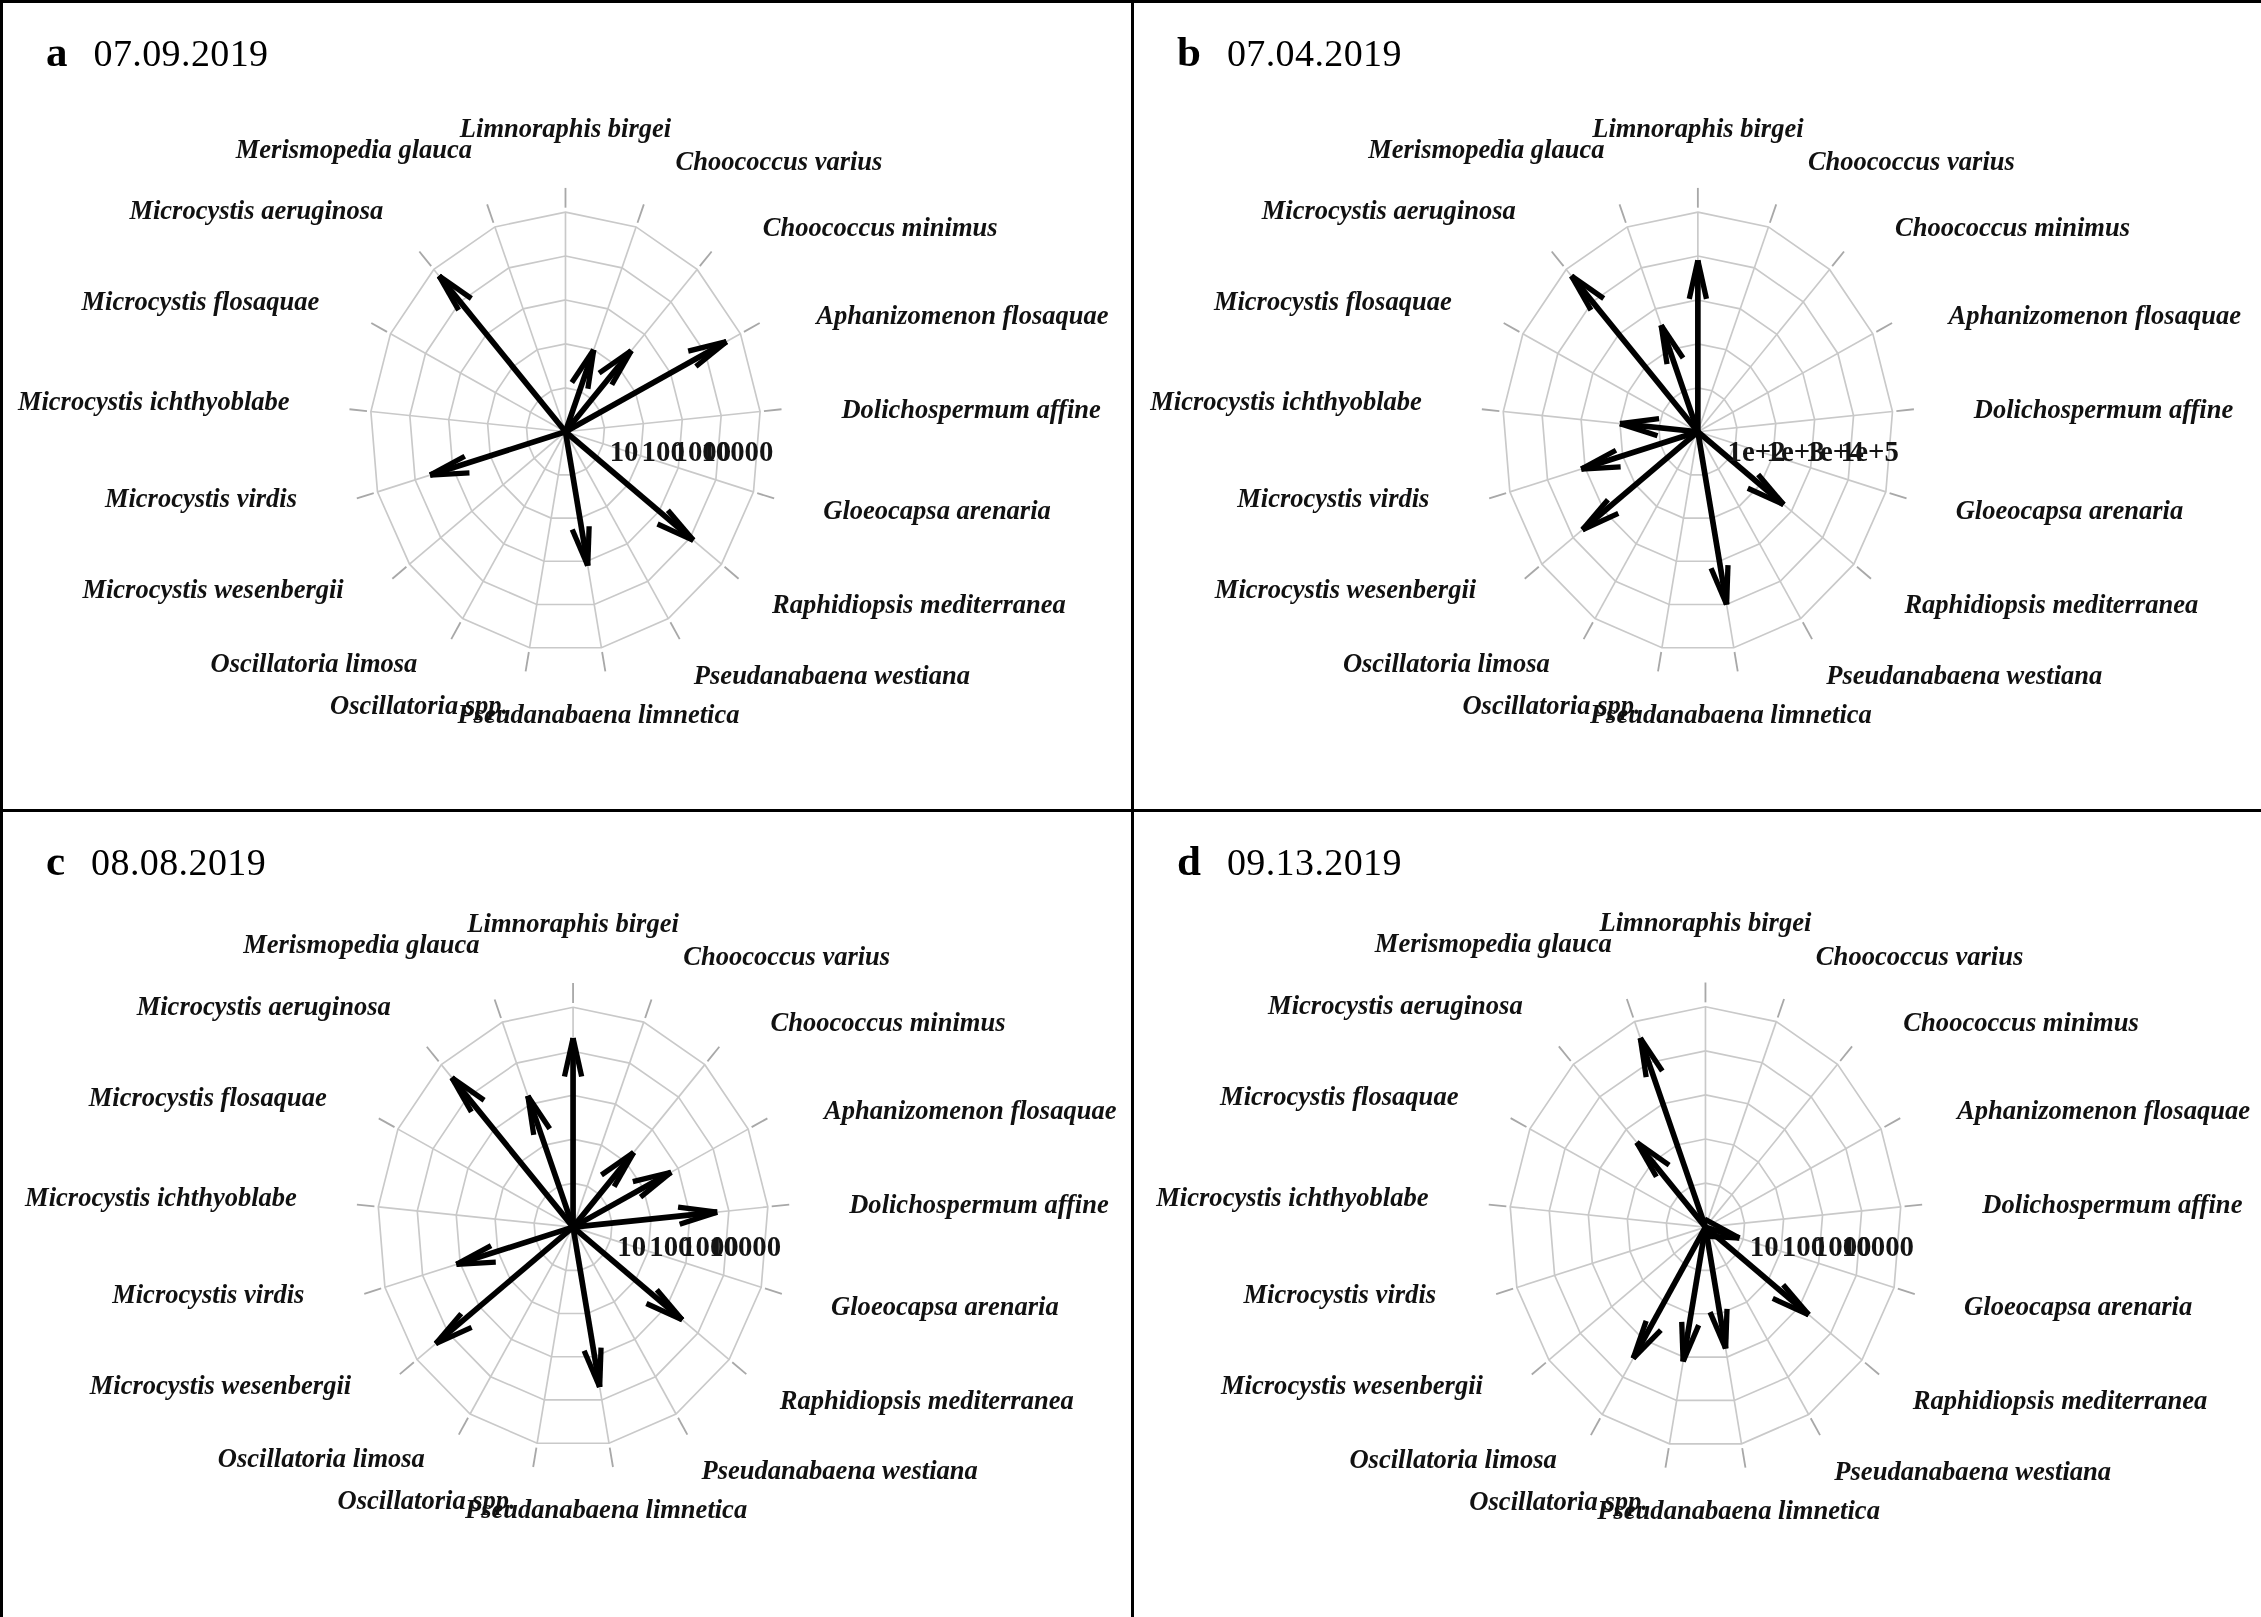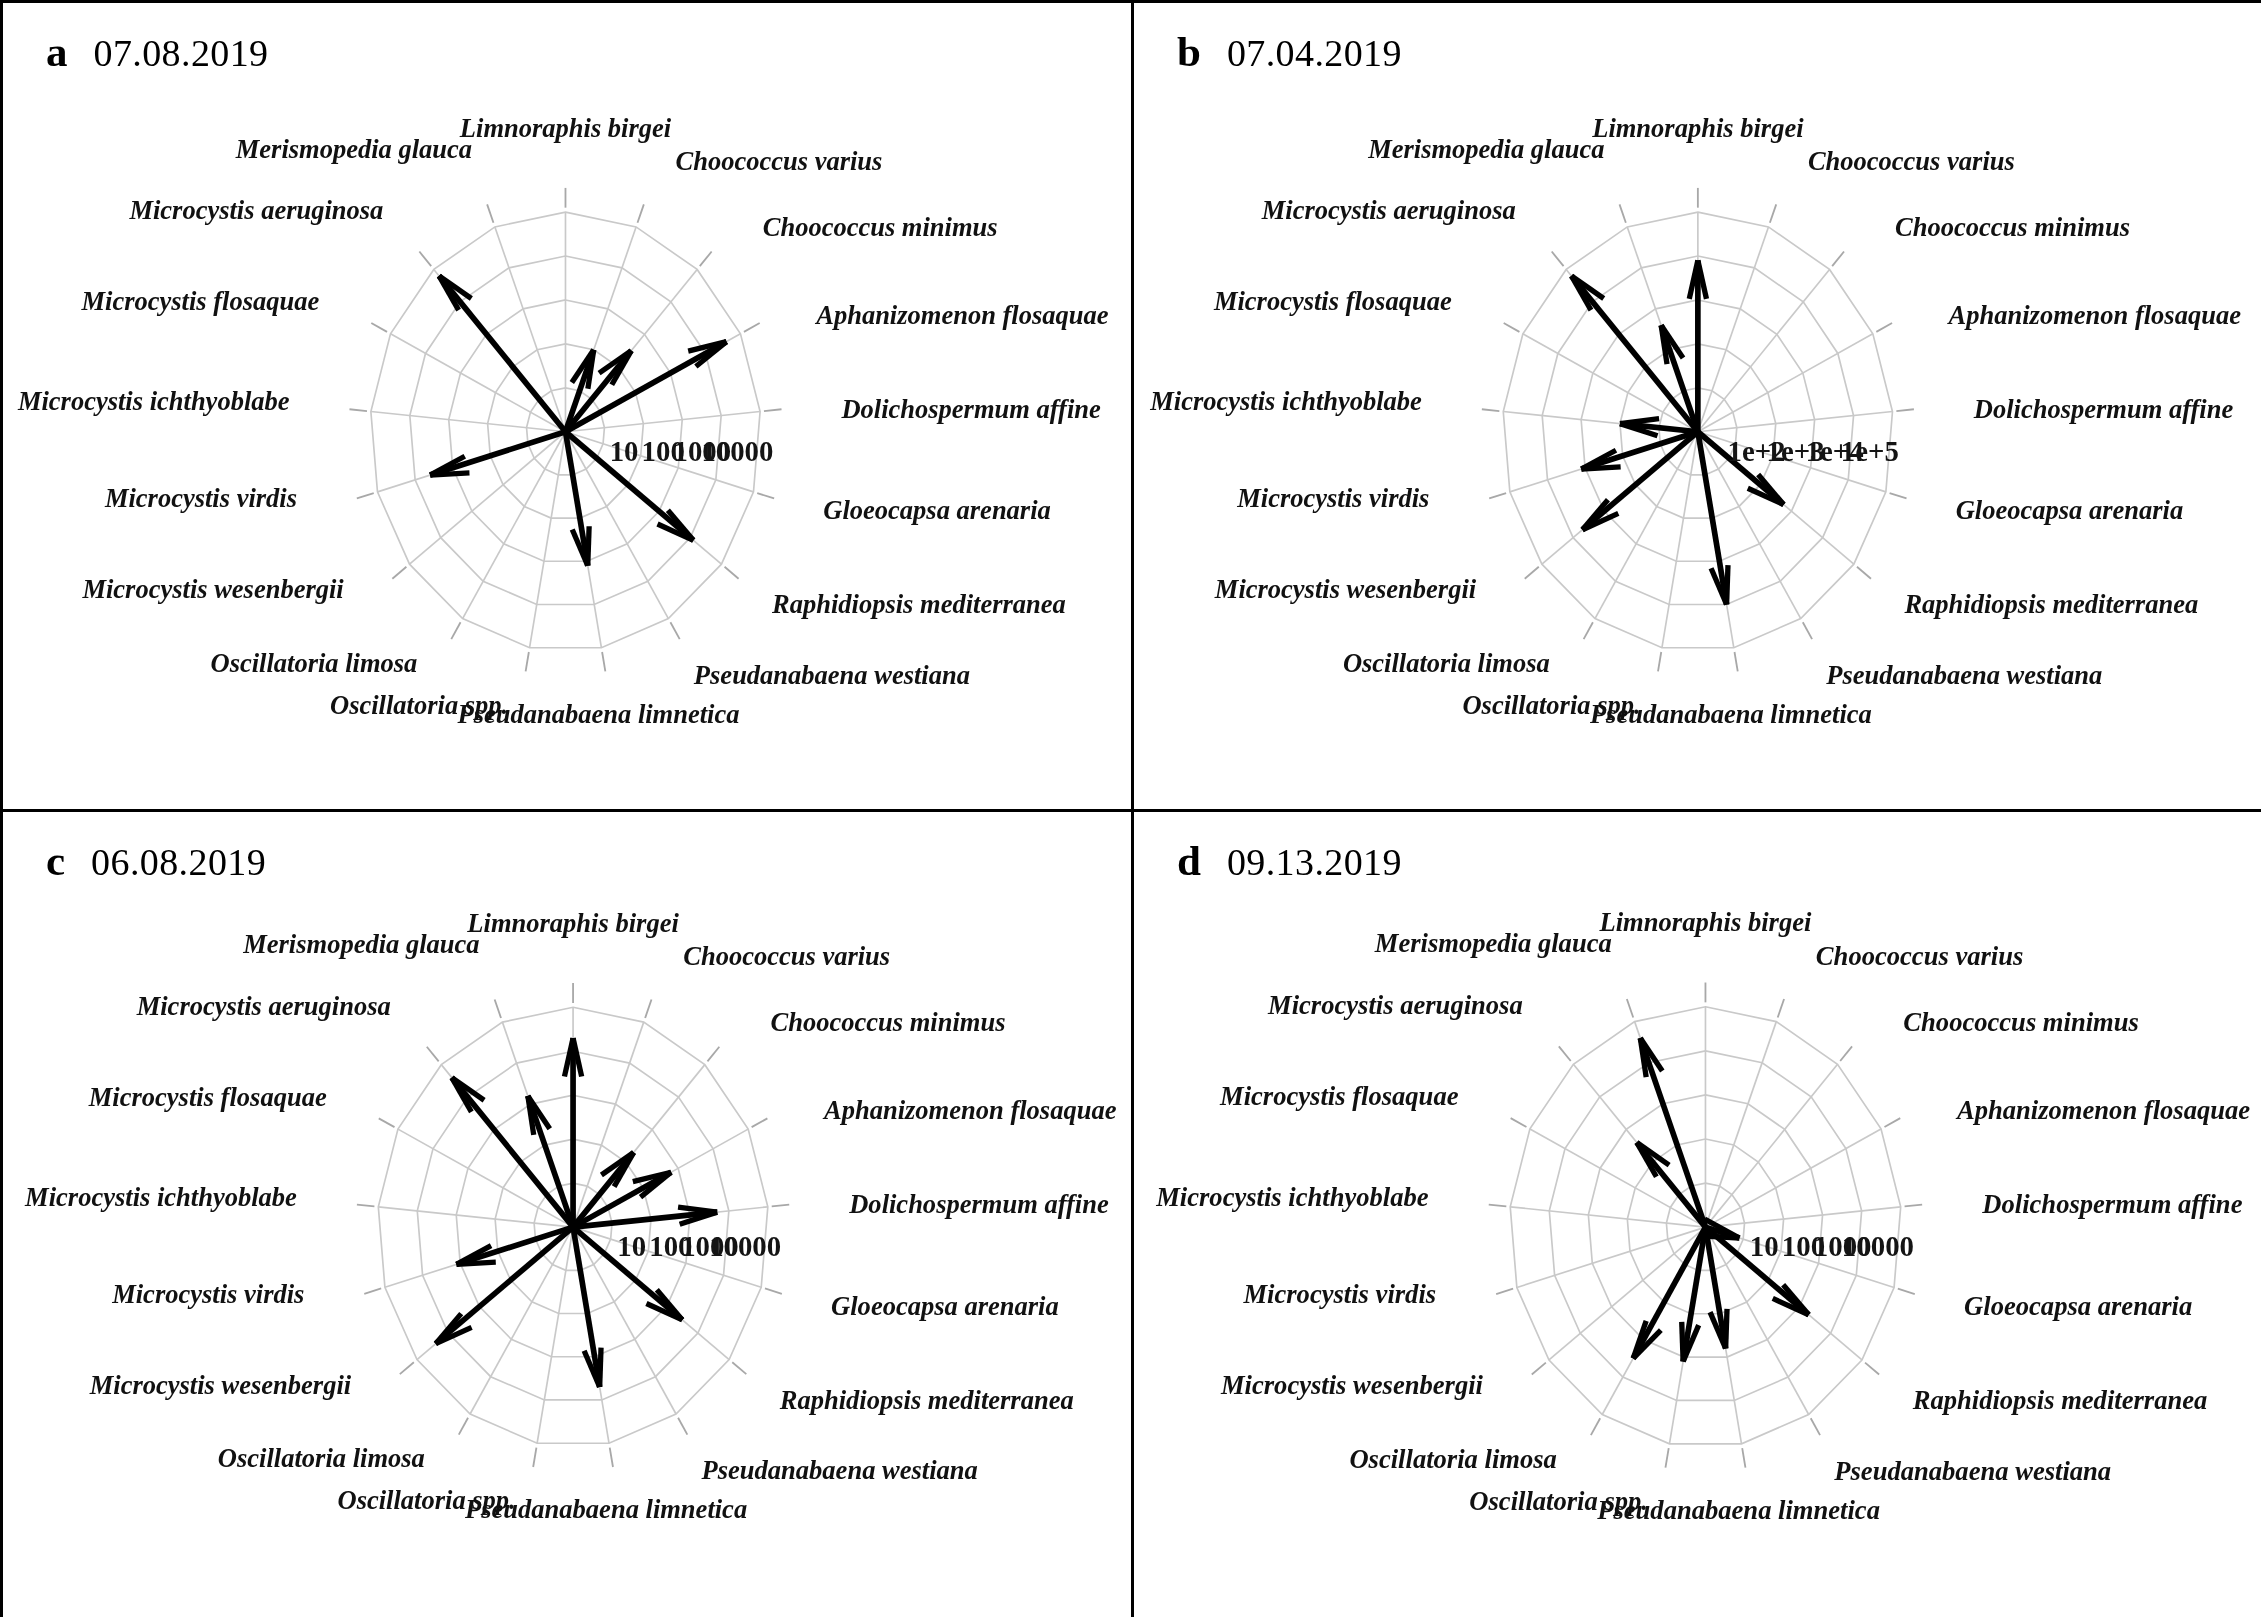"07.08.2019" span.panel-date { text: 07.08.2019 -> 07.09.2019 }
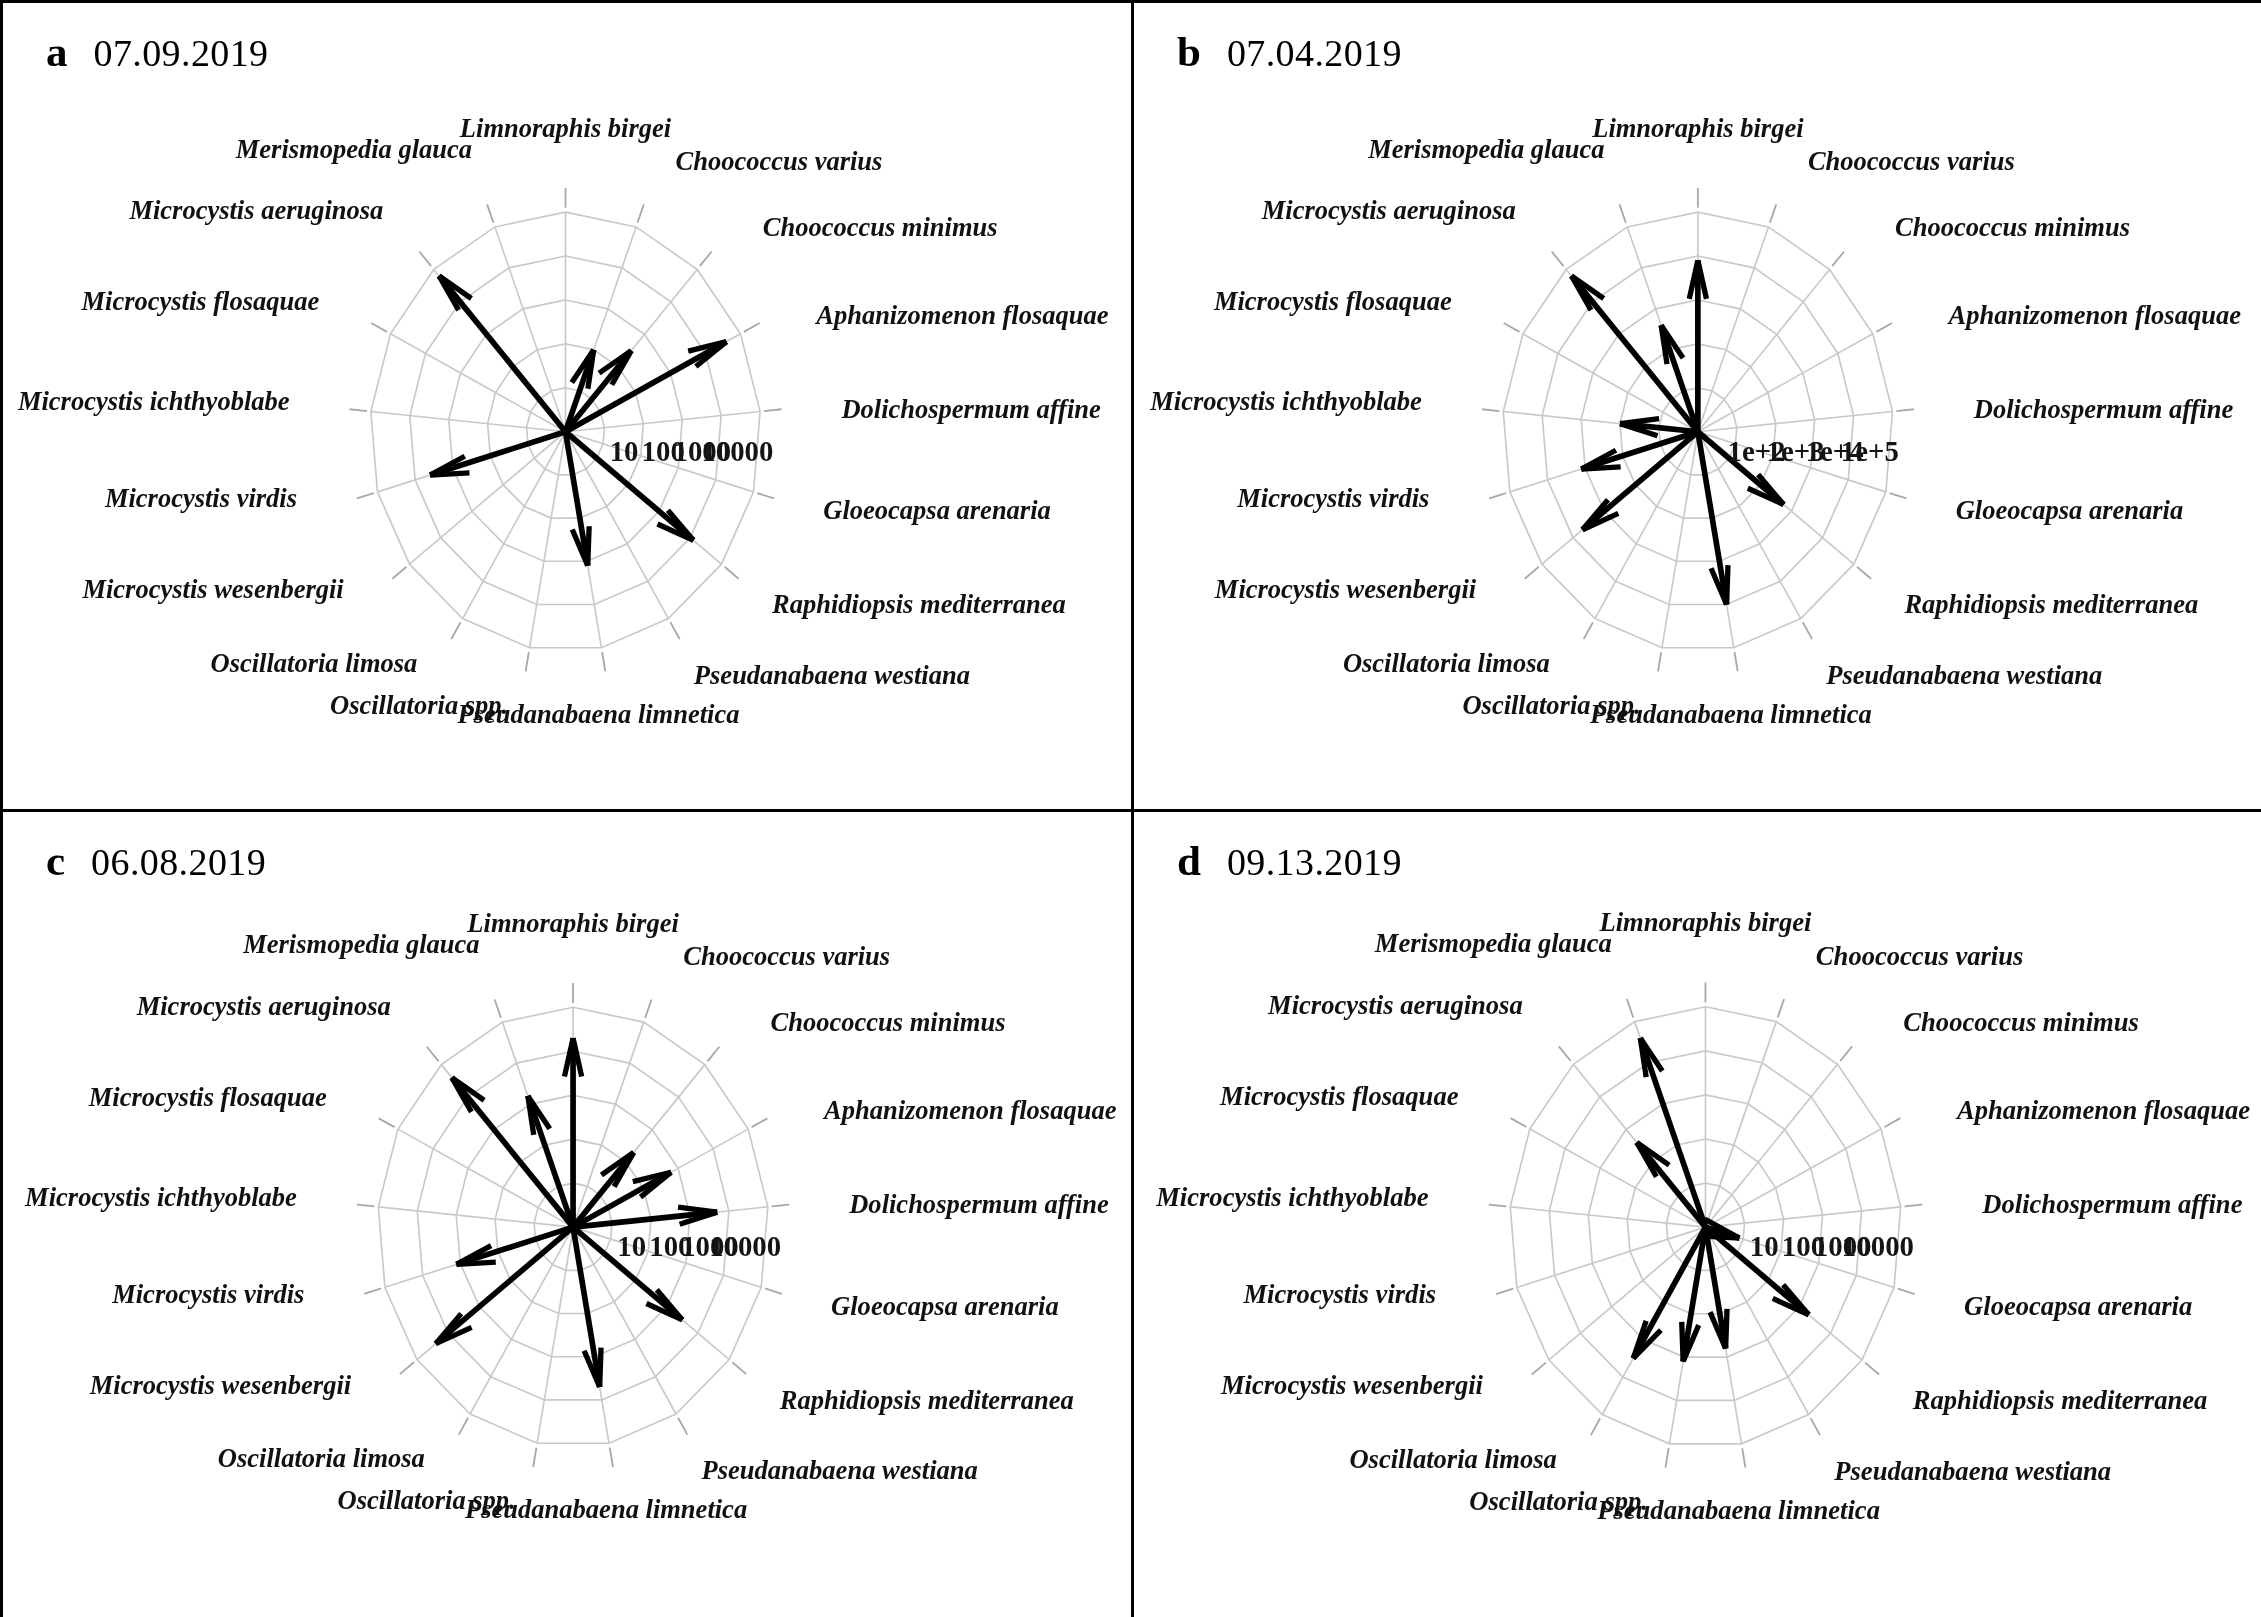"06.08.2019" span.panel-date { text: 06.08.2019 -> 08.08.2019 }
